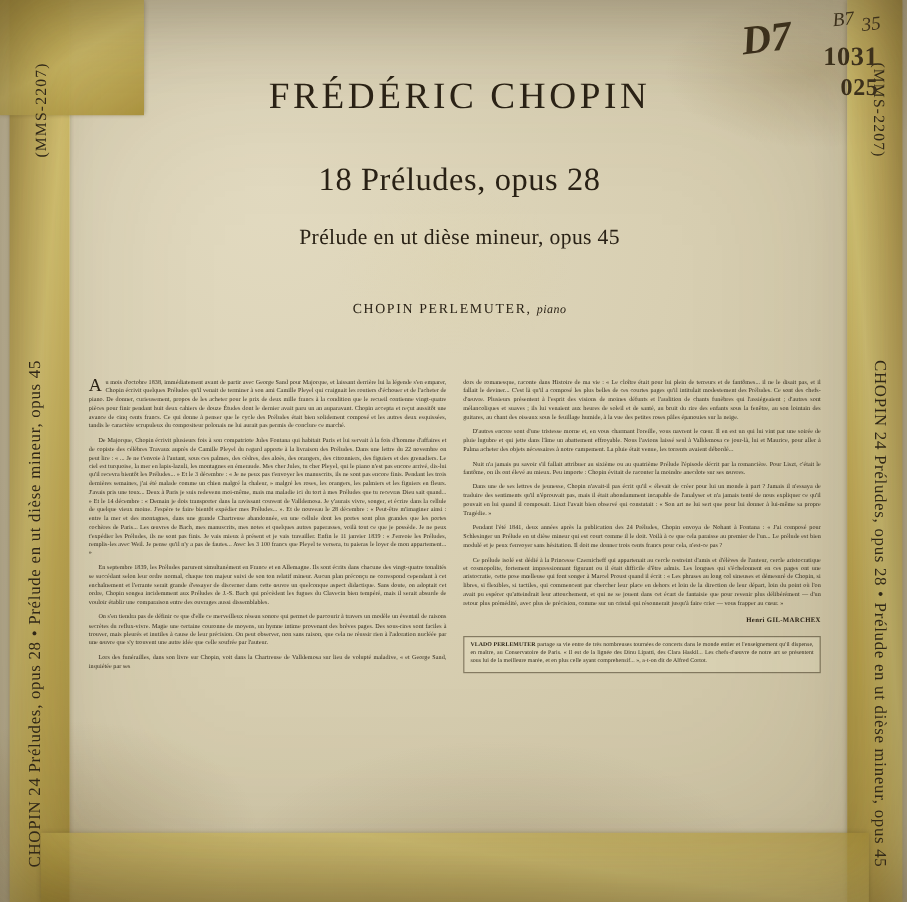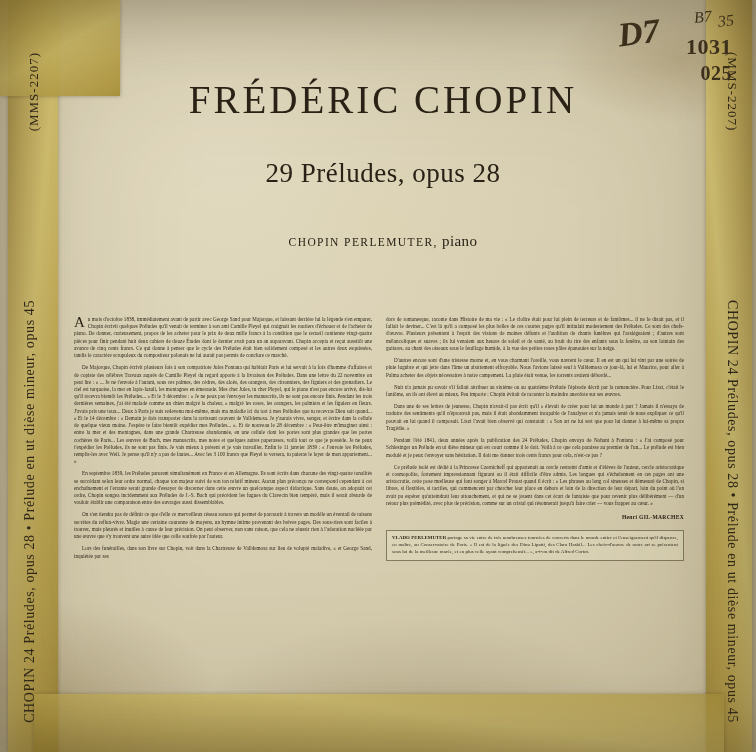"FRÉDÉRIC CHOPIN" #composer { font-size: 39px -> 31px; margin-top: 15px -> none }
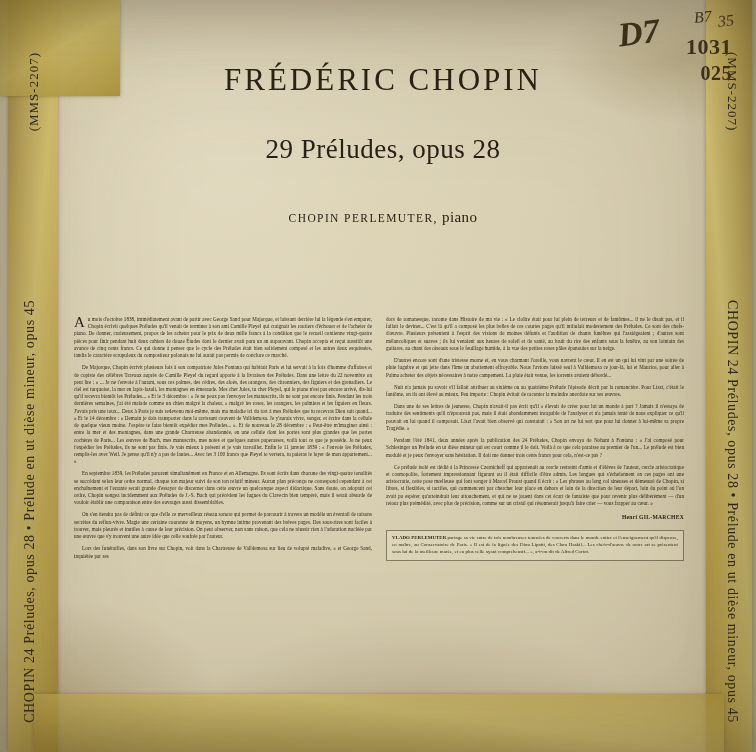"29 Préludes, opus 28" div { text: 29 -> 18 }
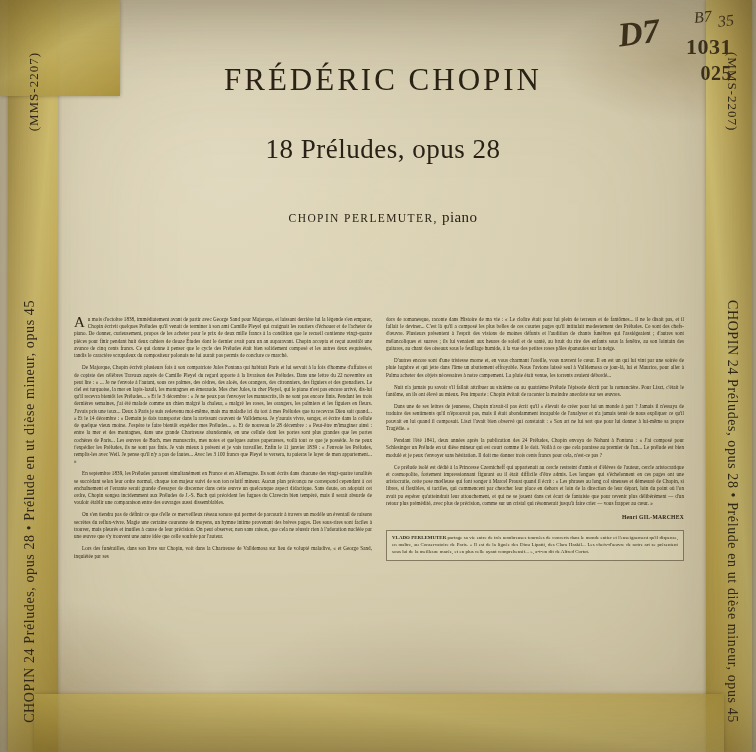"Prélude en ut dièse mineur," div { html: none -> <div>Prélude en ut dièse mineur, opus 45</div> }
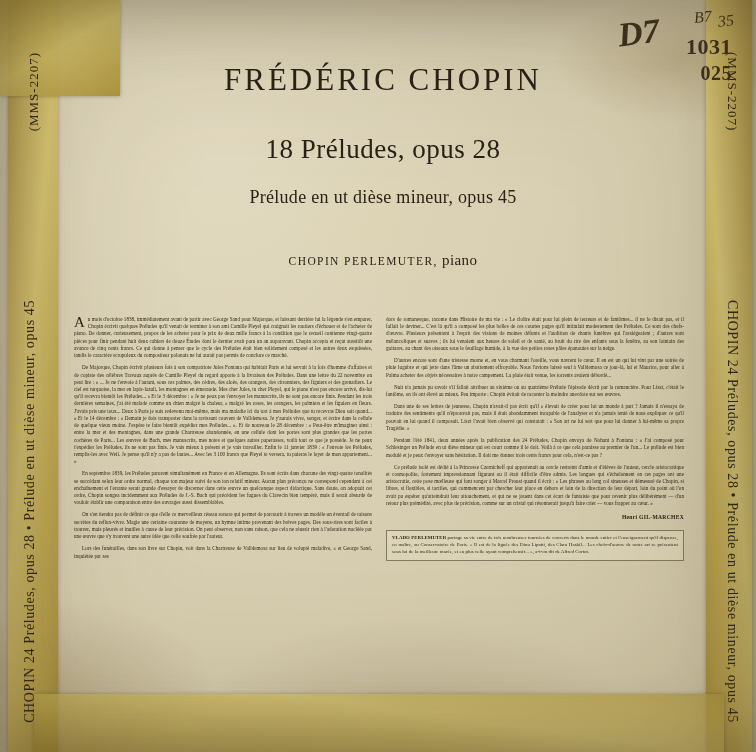"piano" #performer .inst { font-size: 15px -> 10px; font-style: none -> italic }
